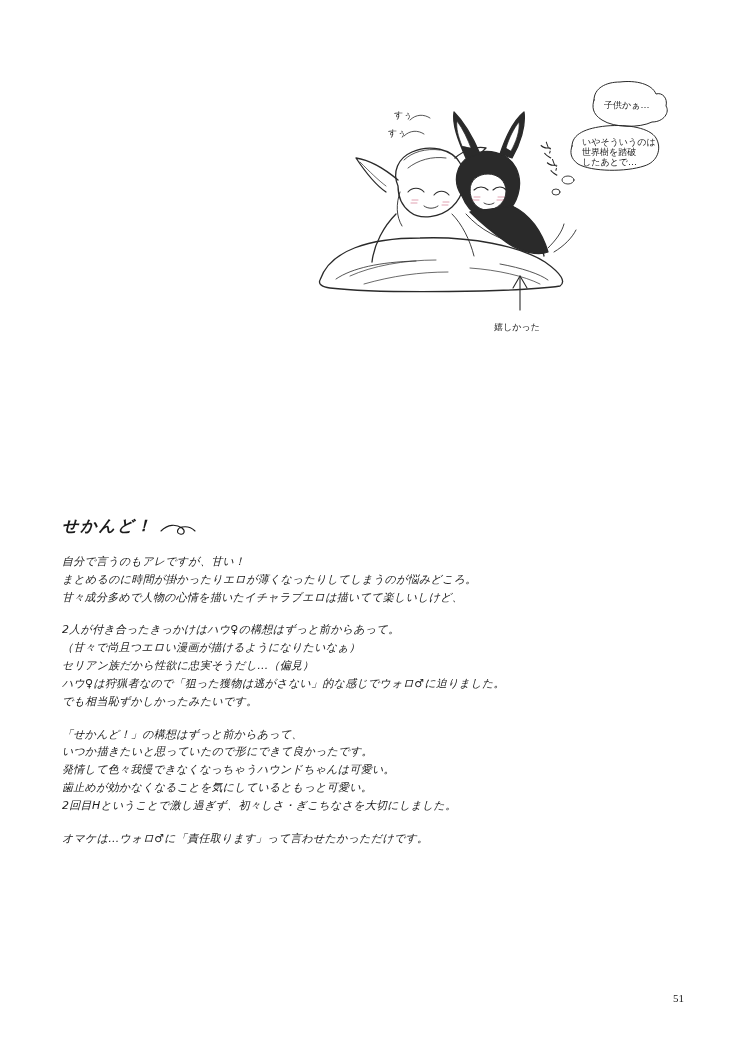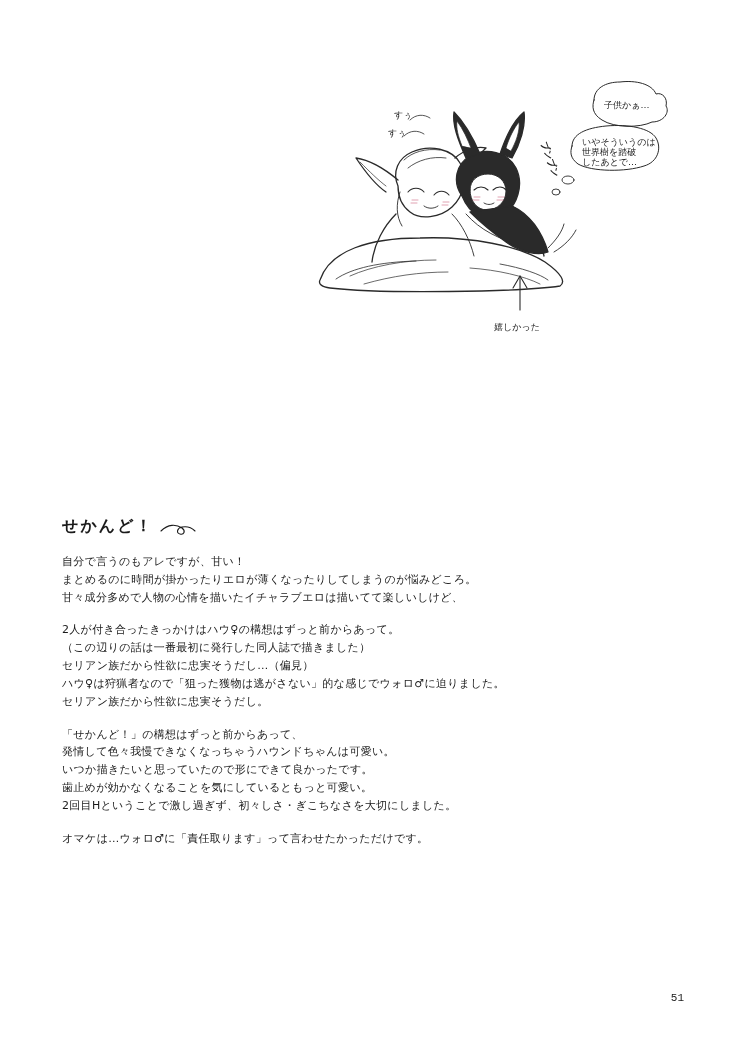"せかんど！" #afterword { font-style: none -> italic }
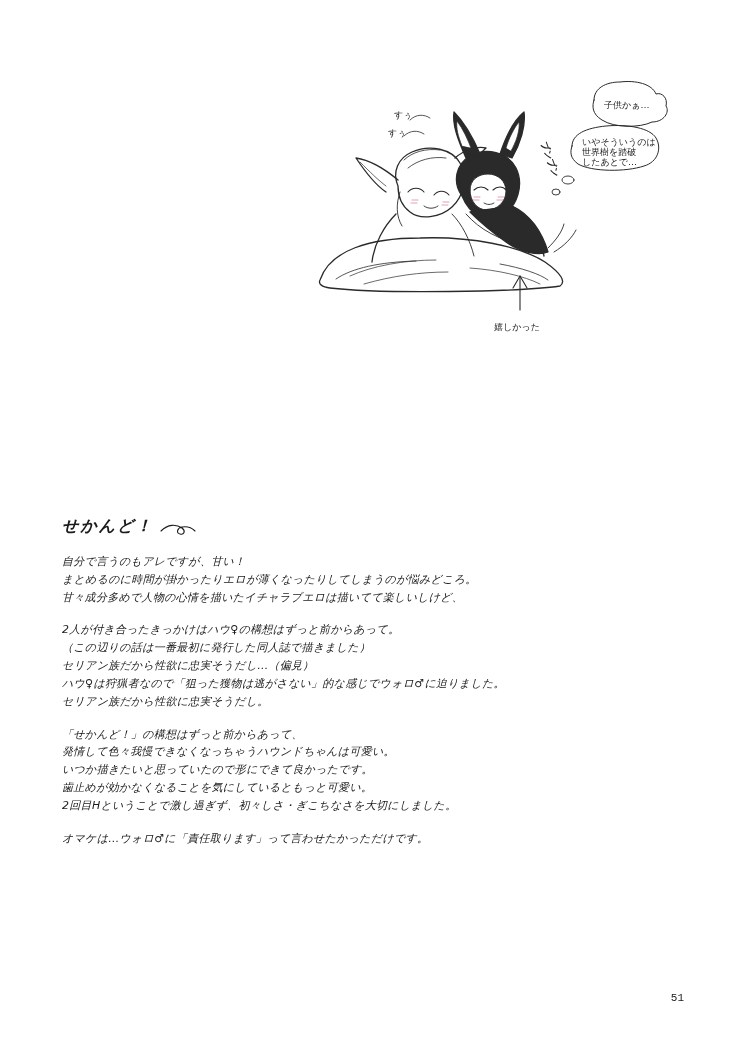"（この辺りの話は一番最初に発行した同人誌で描きました）" span.line { text: この辺りの話は一番最初に発行した同人誌で描きました -> 甘々で尚且つエロい漫画が描けるようになりたいなぁ }
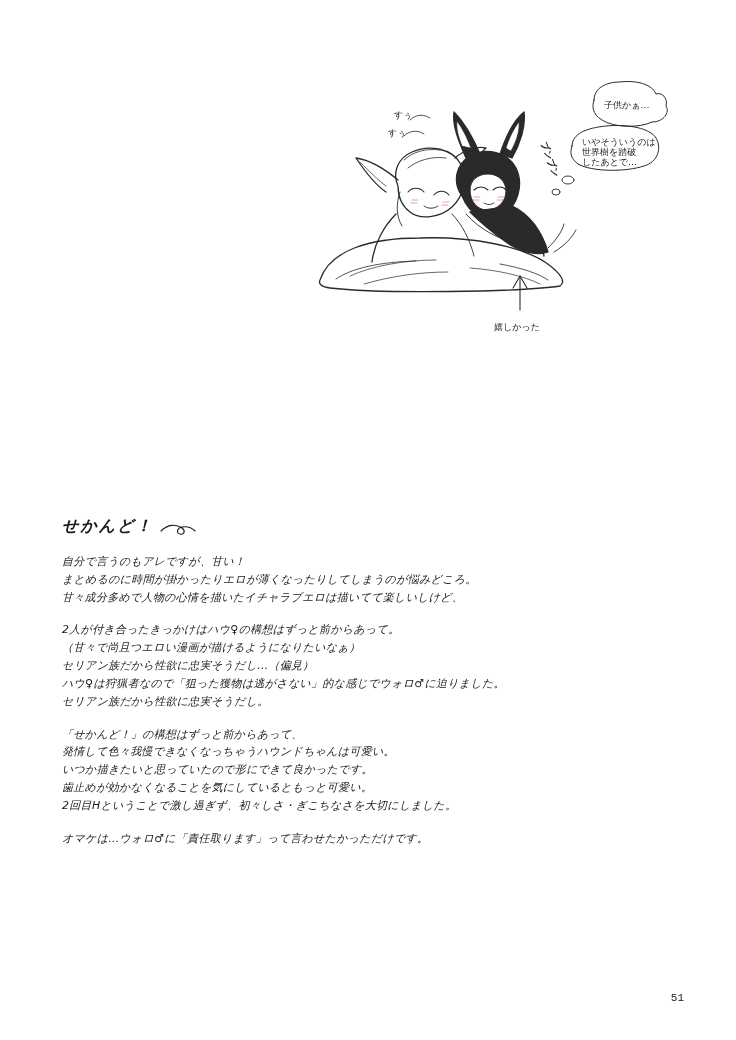"セリアン族だから性欲に忠実そうだし。" span.line { text: セリアン族だから性欲に忠実そうだし -> でも相当恥ずかしかったみたいです }
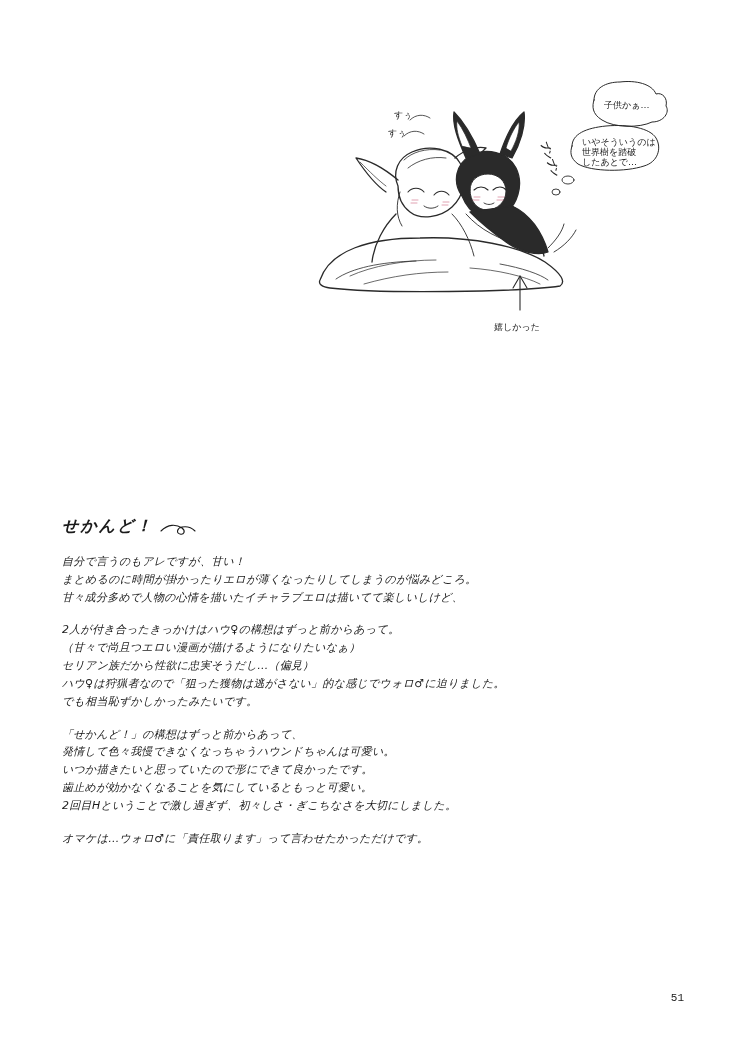"発情して色々我慢できなくなっちゃうハウンドちゃんは可愛い。" span.line { order: before "いつか描きたいと思っていたので形にできて良かったです。" -> after "いつか描きたいと思っていたので形にできて良かったです。" }
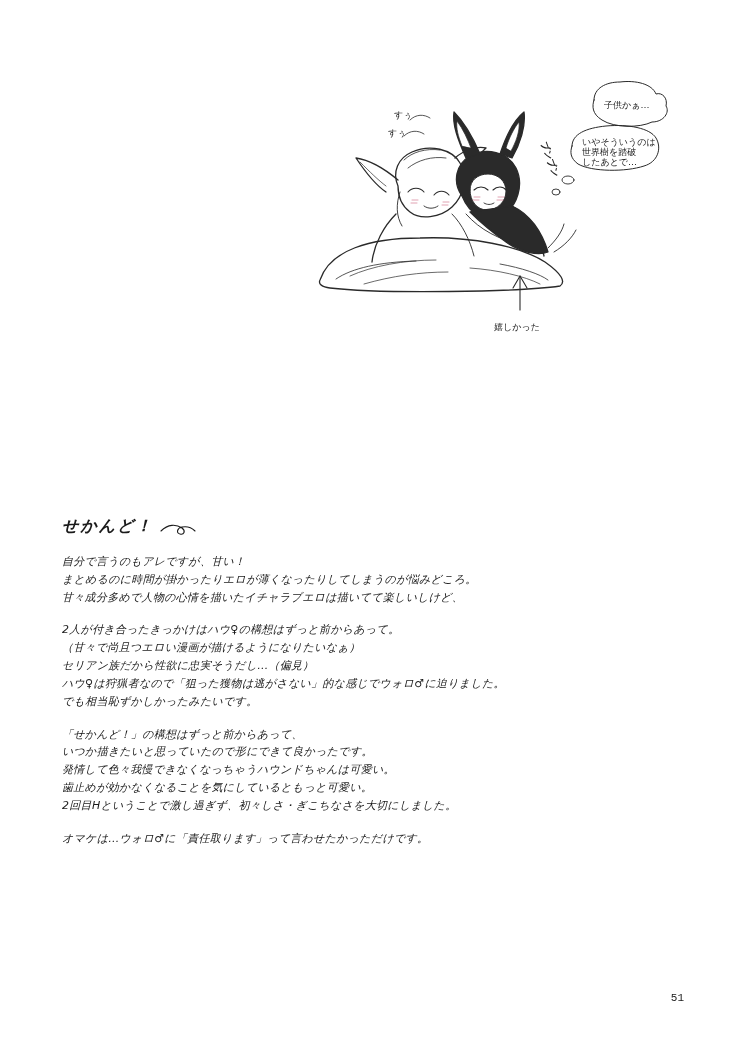"51" #page-number { font-family: Liberation Mono, monospace -> Liberation Serif, serif }
